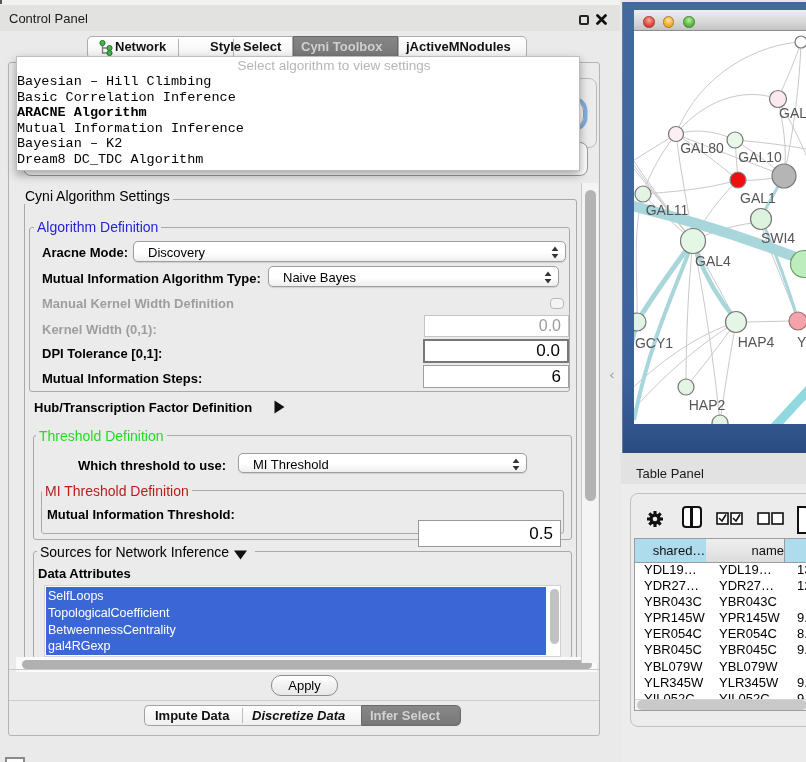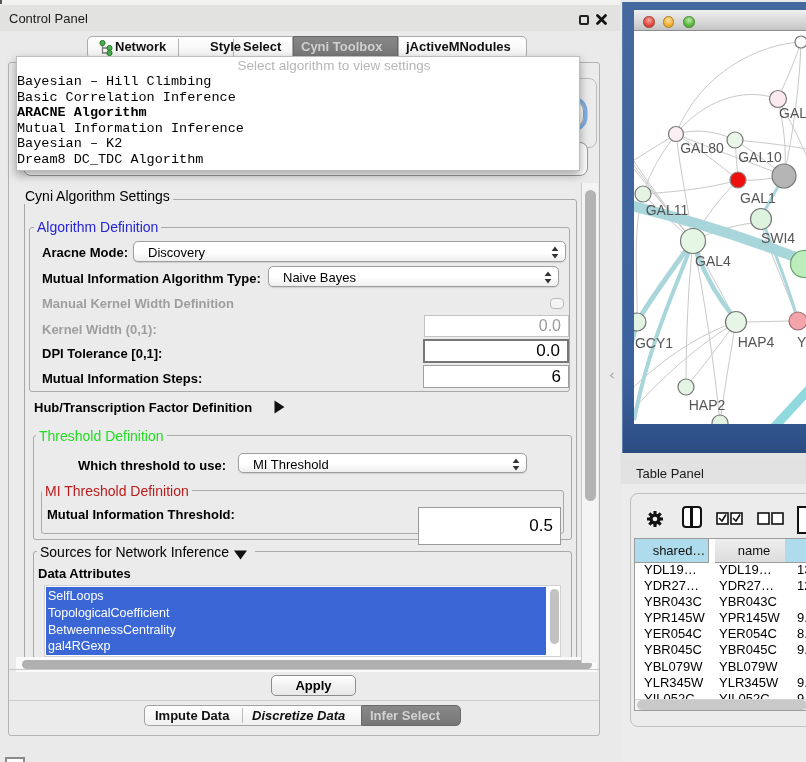"0.5" div.field { height: 38px -> 27px; top: 507px -> 520px }
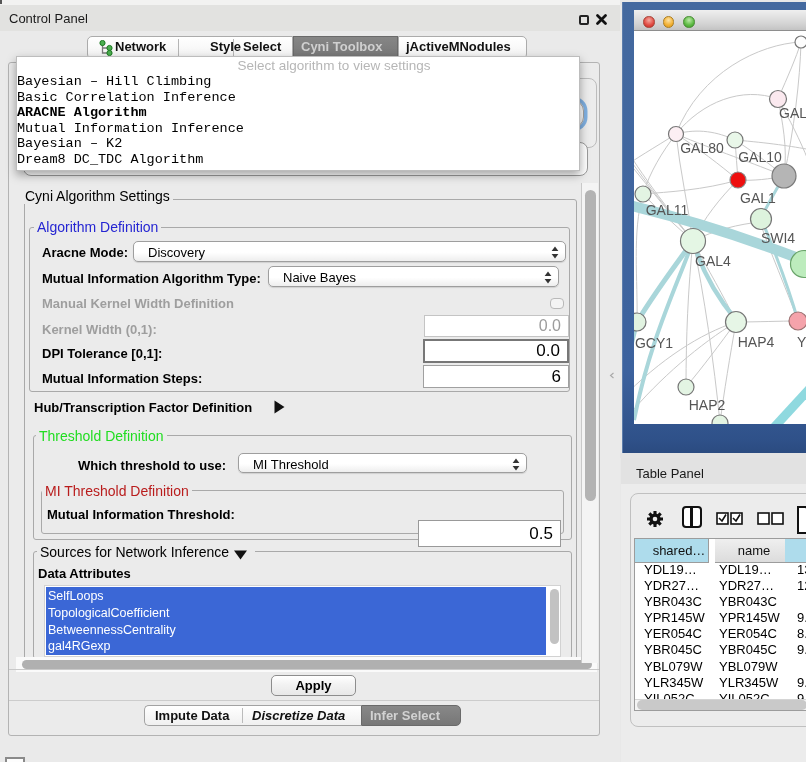"name" div.abs { left: 80px -> 71px; text-align: center -> right }
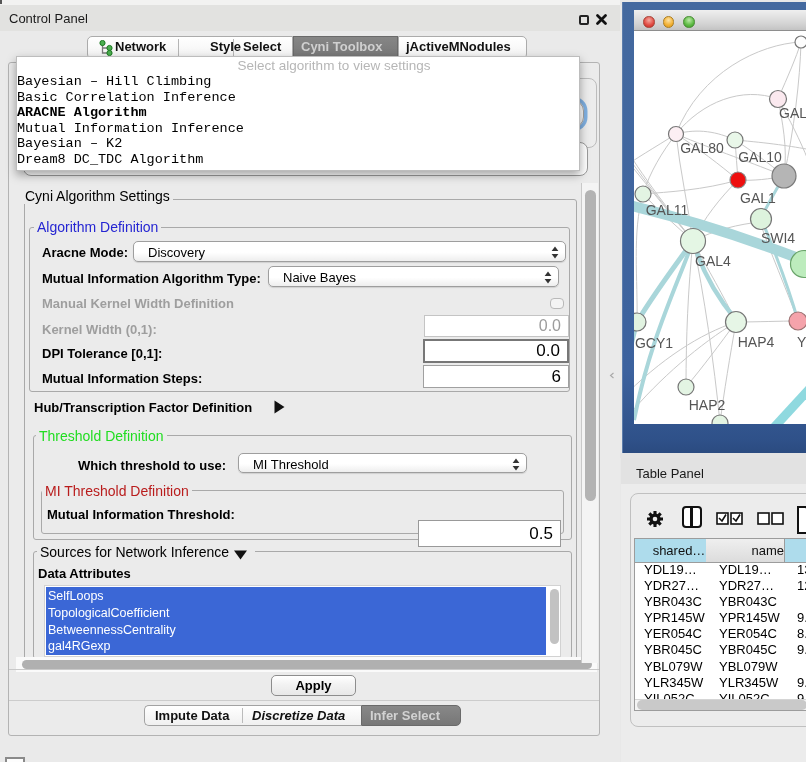"Apply" div.abs { border-radius: 5px -> 10px; font-weight: bold -> normal; width: 85px -> 67px }
